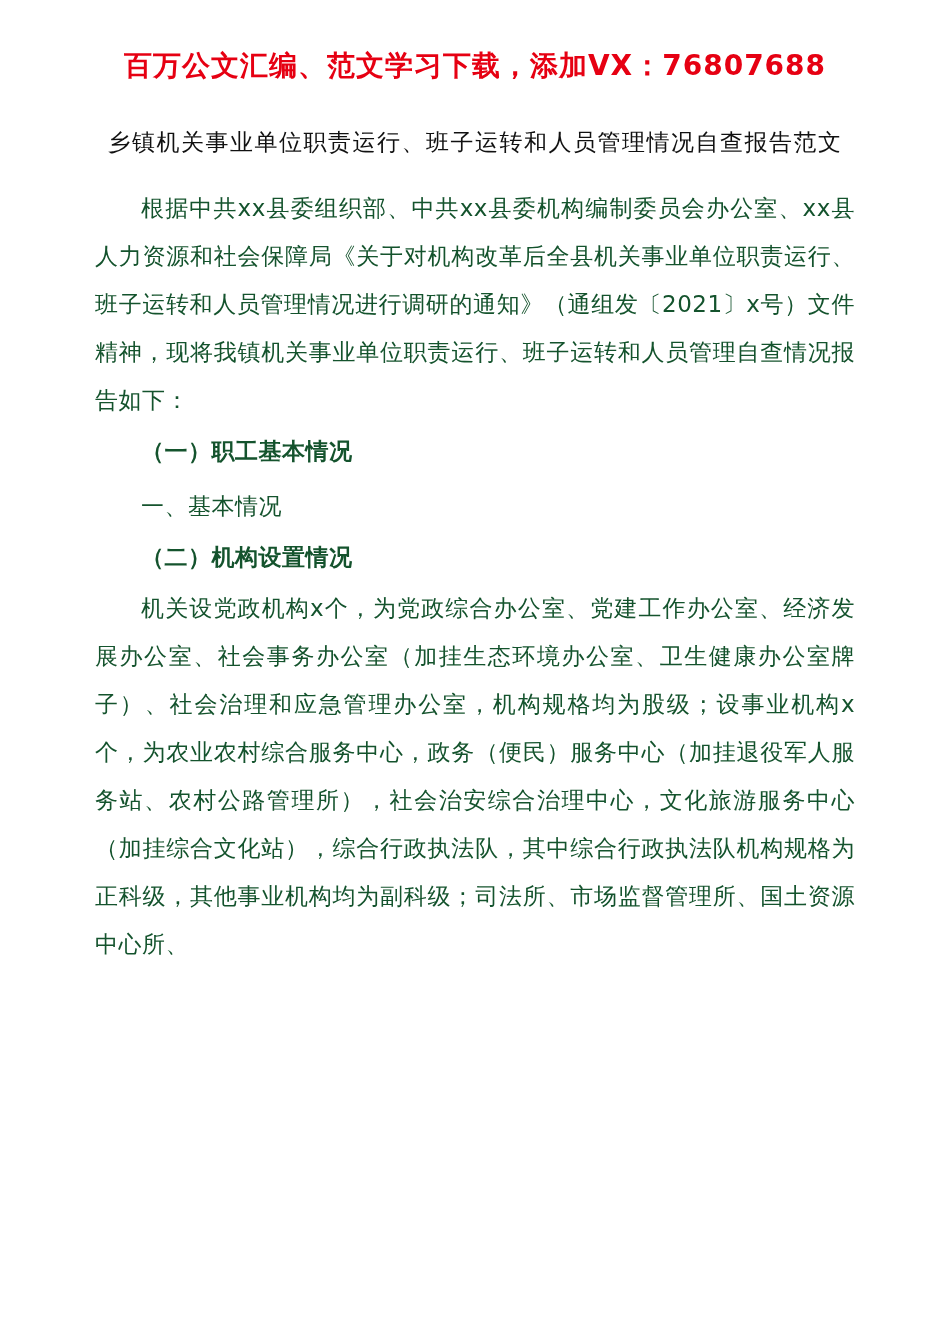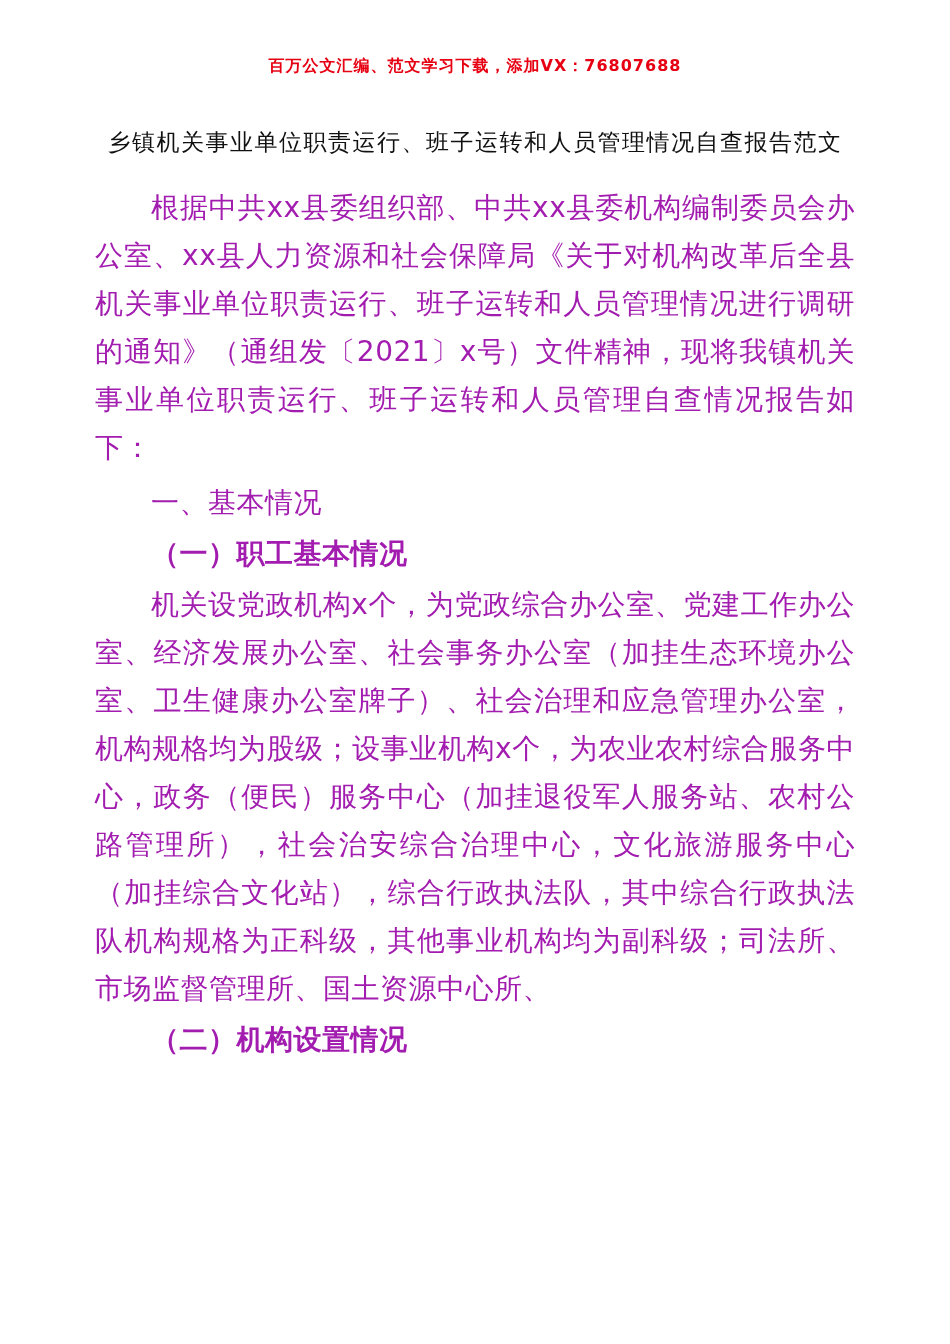"百万公文汇编、范文学习下载，添加VX：76807688" .promo { font-size: 16px -> 28px }
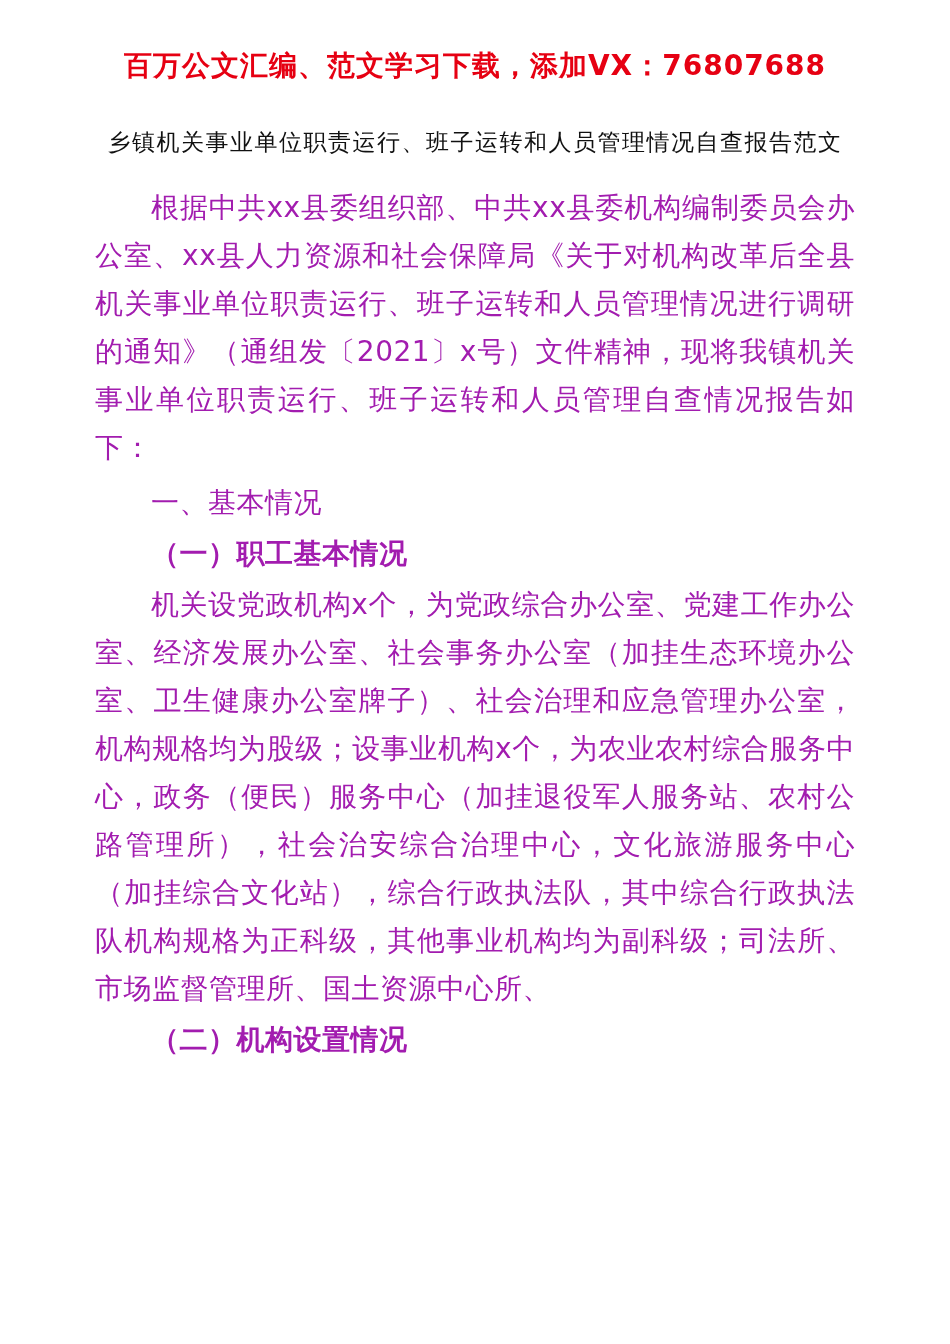"根据中共xx县委组织部、中共xx县委机构编制委员会办公室、xx县人力资源和社会保" .para { color: #a21caf -> #14532d; font-size: 28px -> 23px }
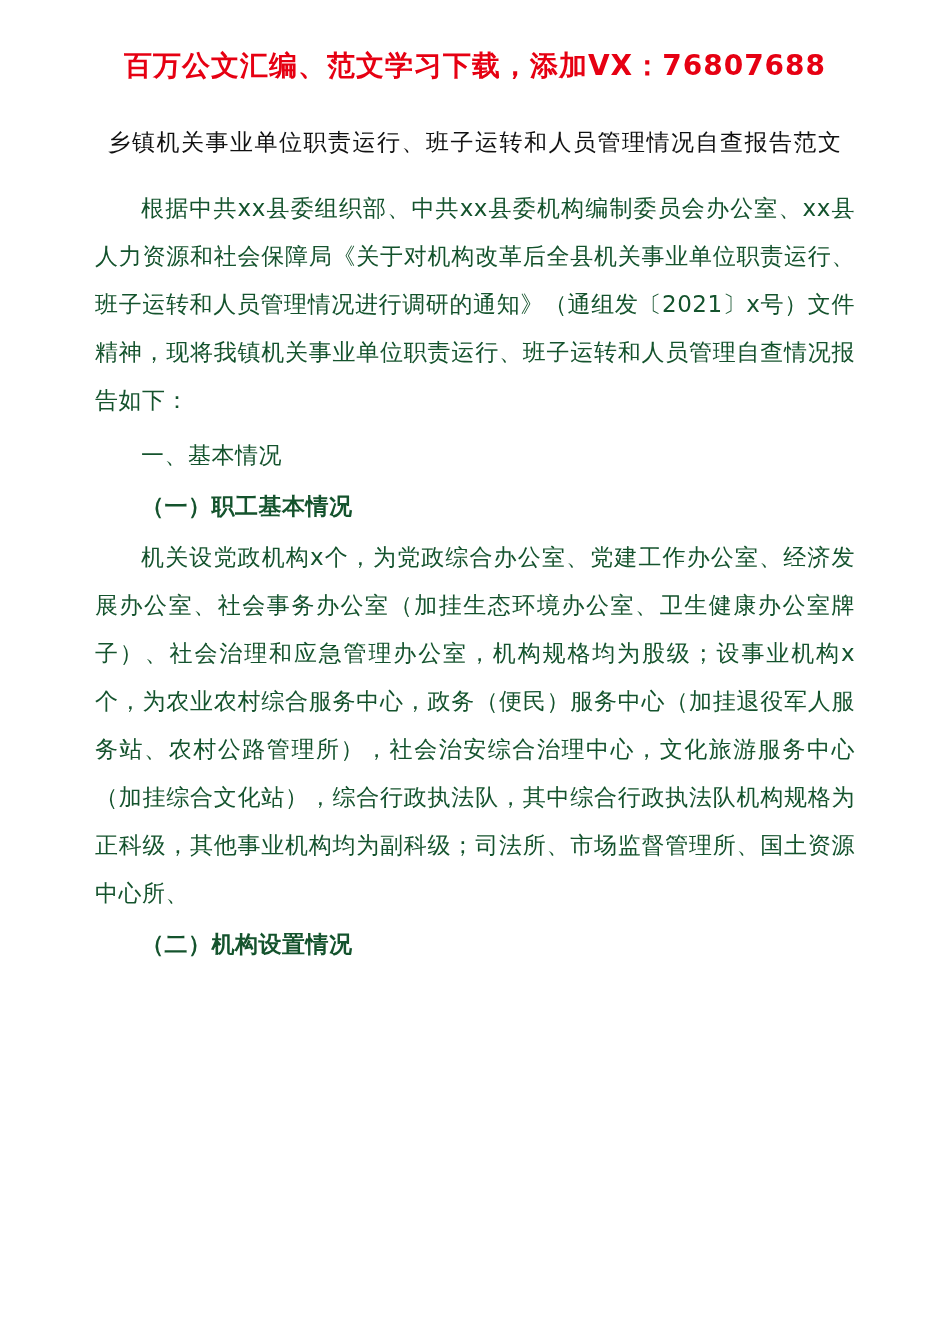"一、基本情况" p.para { order: before "（一）职工基本情况" -> after "（一）职工基本情况" }
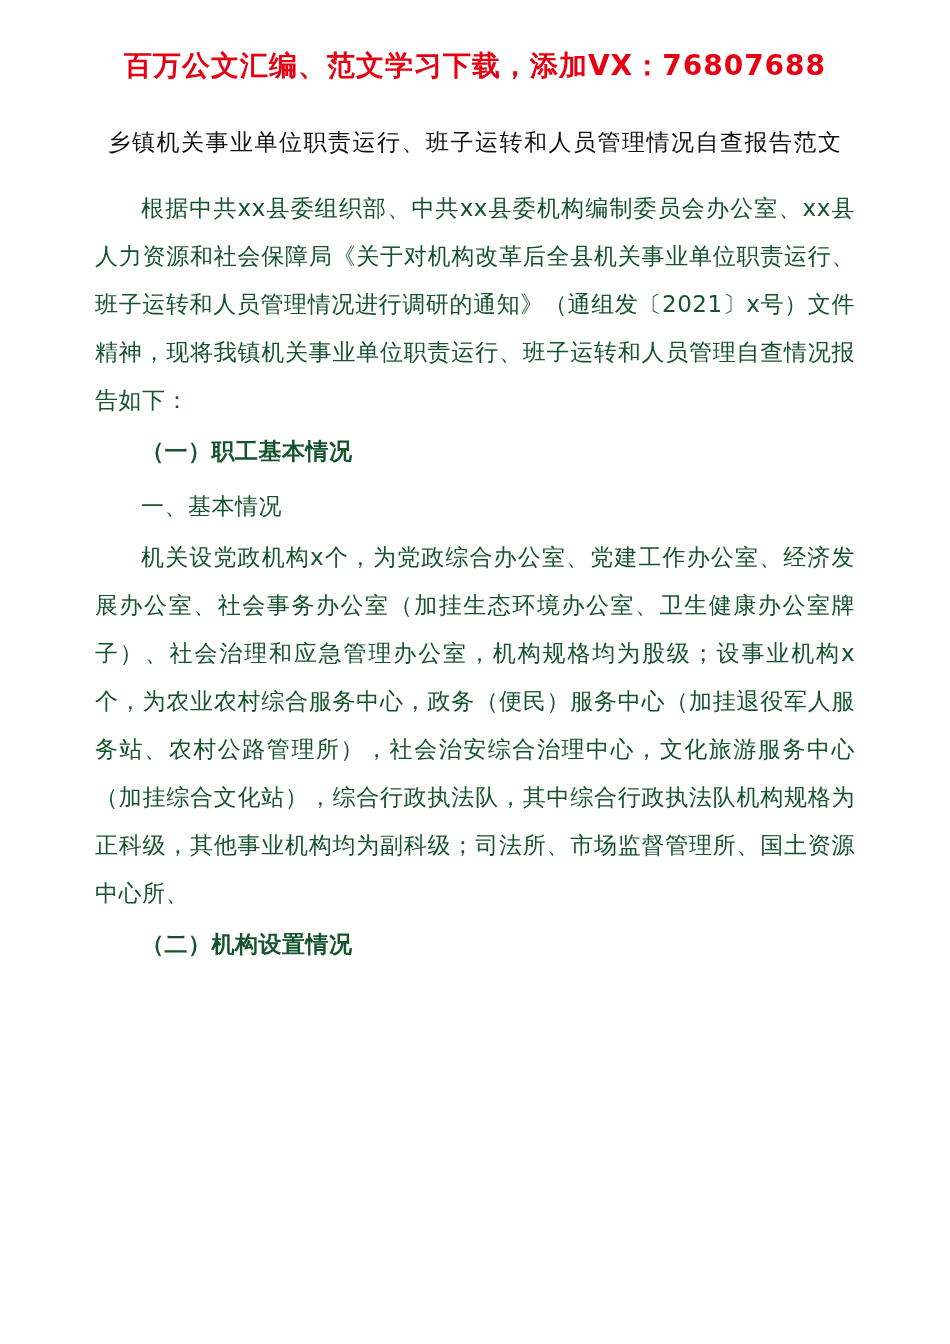"机关设党政机构x个，为党政综合办公室、党建工作办公室、经济发展办公室、社会事务办" p.para { order: before "（二）机构设置情况" -> after "（二）机构设置情况" }
